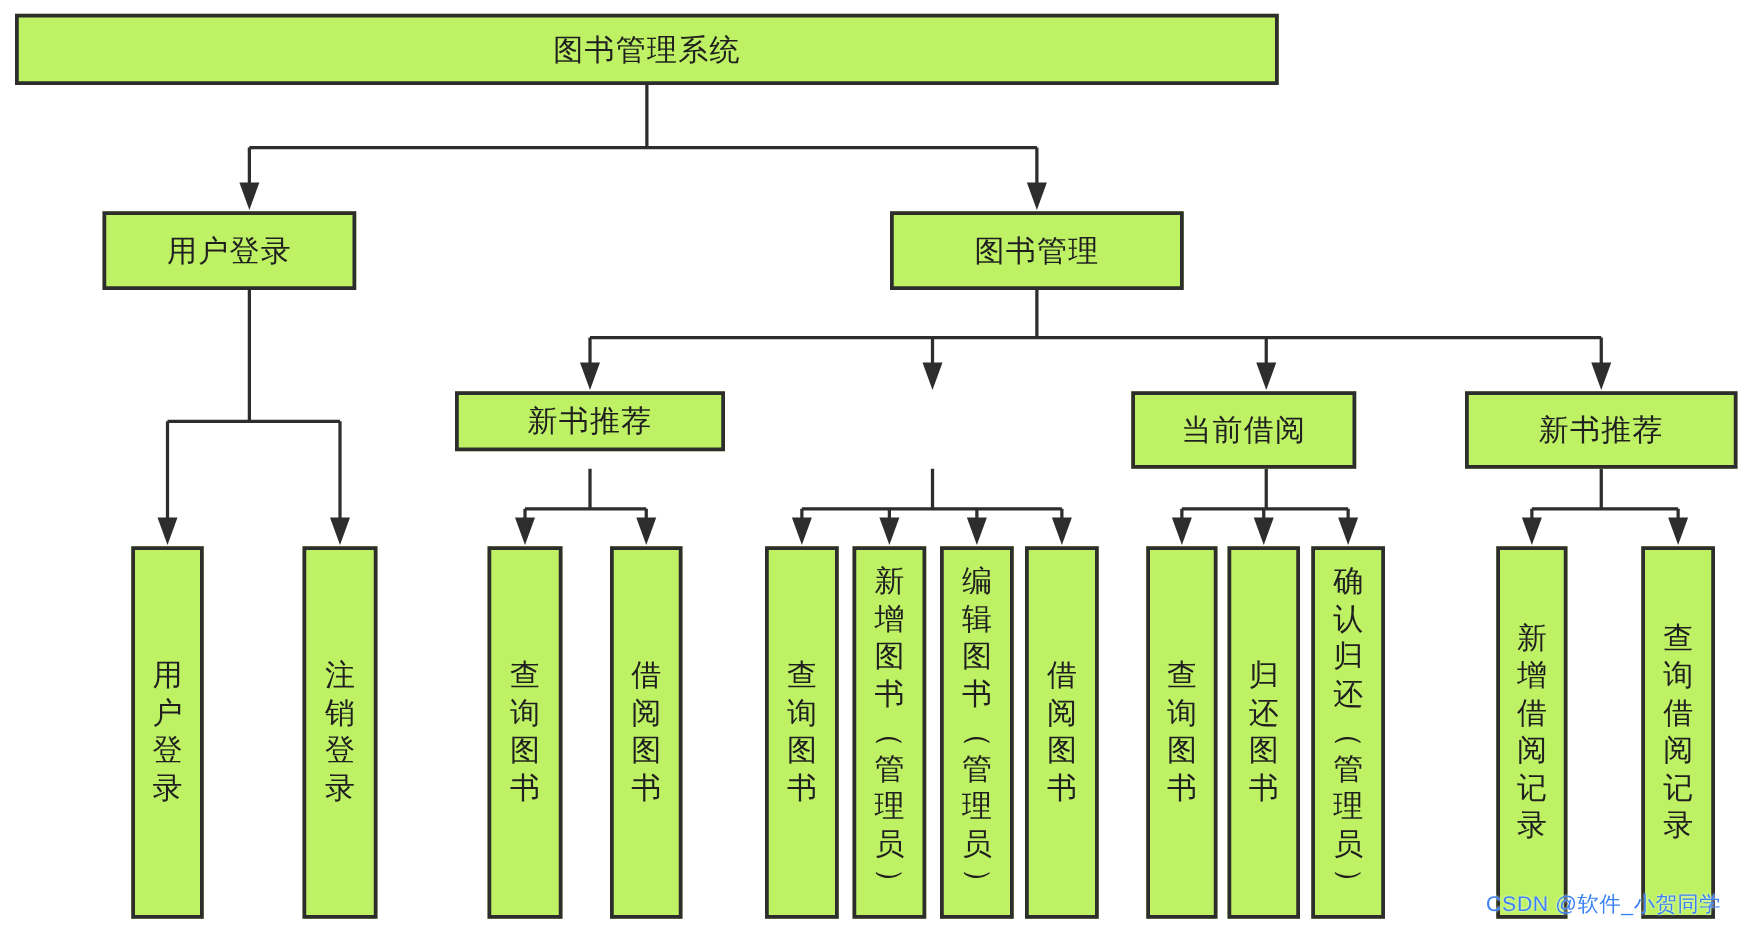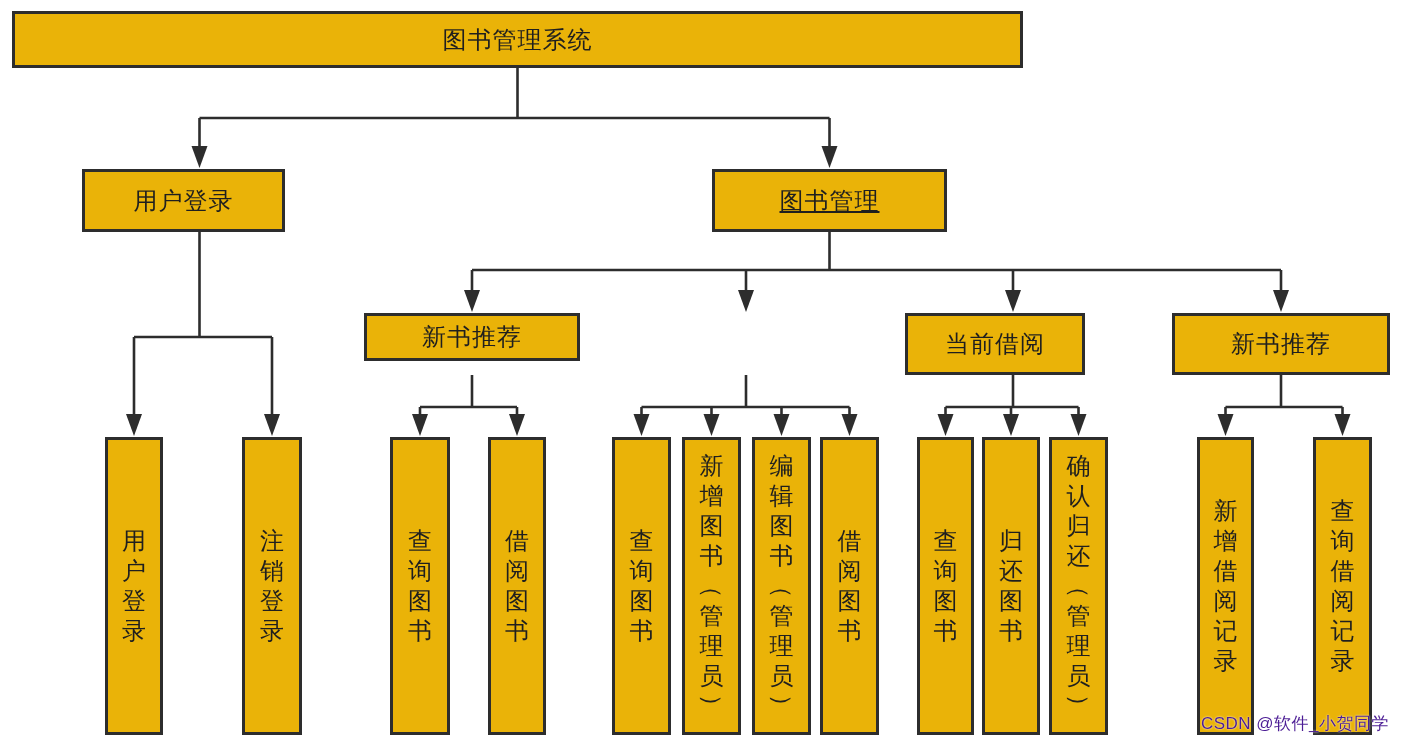"图书管理系统" .box { background: #eab308 -> #bef264 }
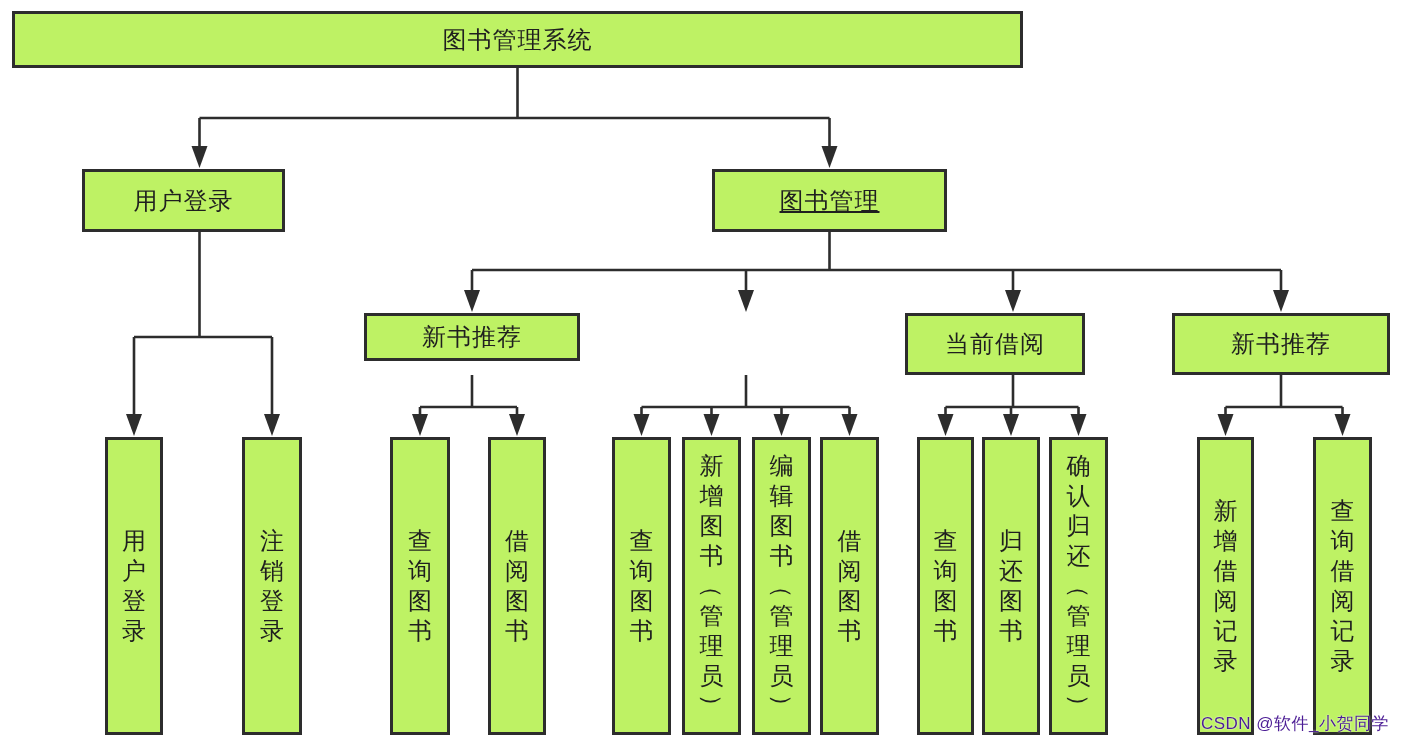"图书管理" div.box { text-decoration: underline -> none }
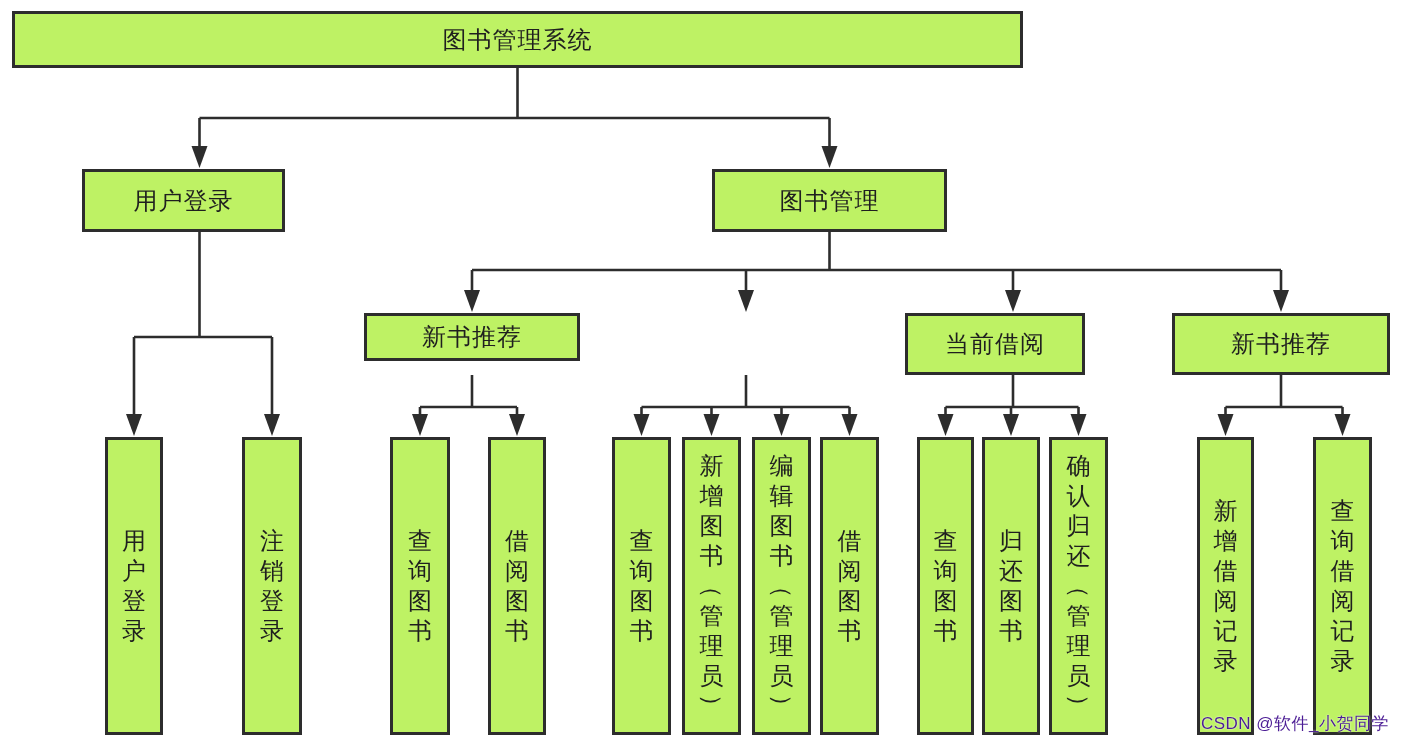"CSDN @软件_小贺同学" .watermark { color: #4c1d95 -> #3b82f6; right: 16px -> 28px }
